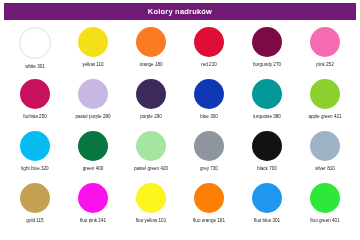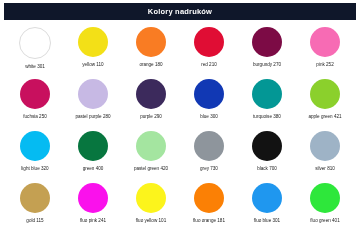"Kolory nadruków" .header-bar { background: #0f172a -> #701a75 }
